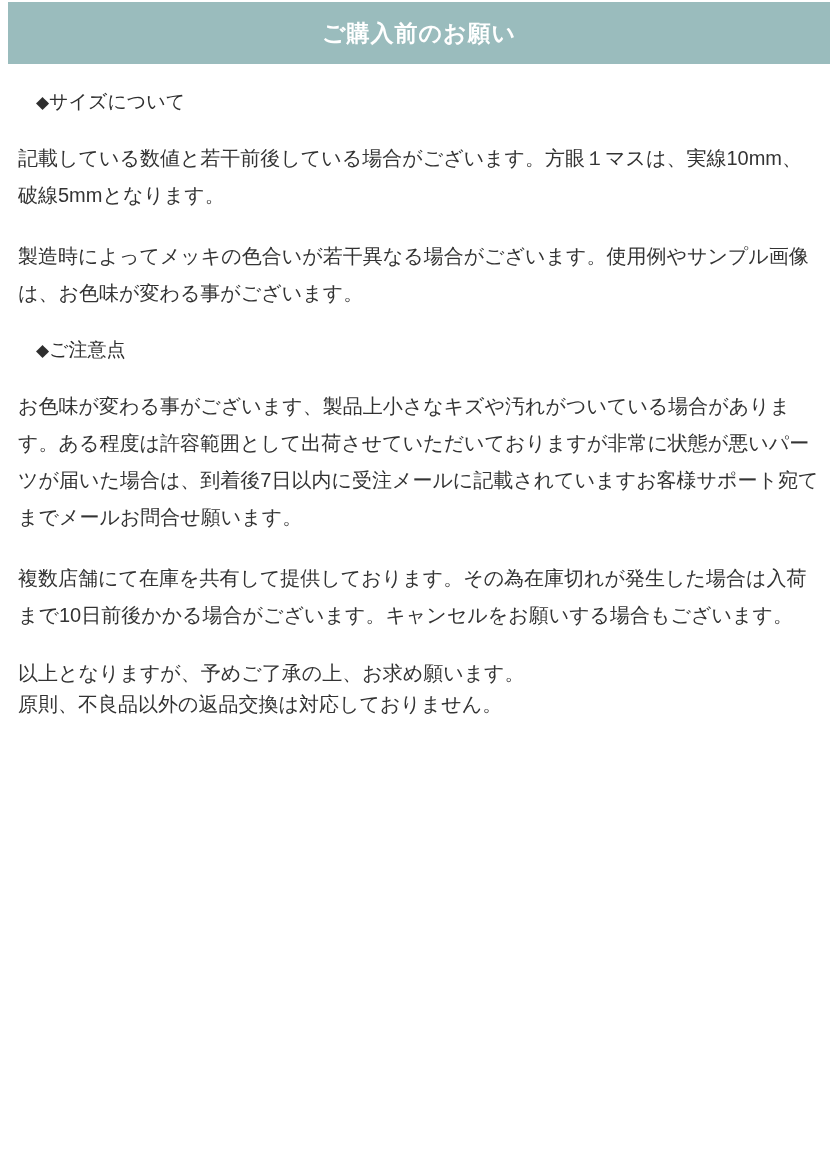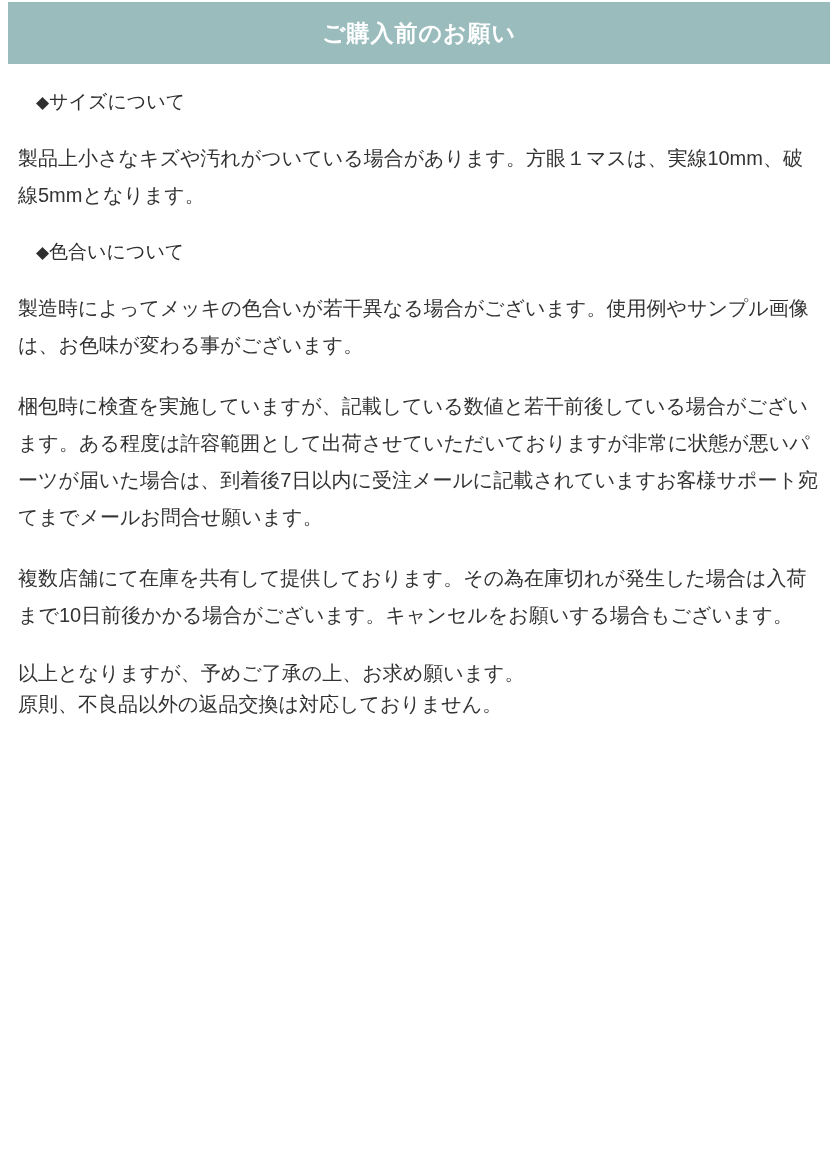"製品上小さなキズや汚れがついている場合があります。方眼１マスは、実線10mm、破" p.sec-body { text: 製品上小さなキズや汚れがついている場合があり -> 記載している数値と若干前後している場合がござい }
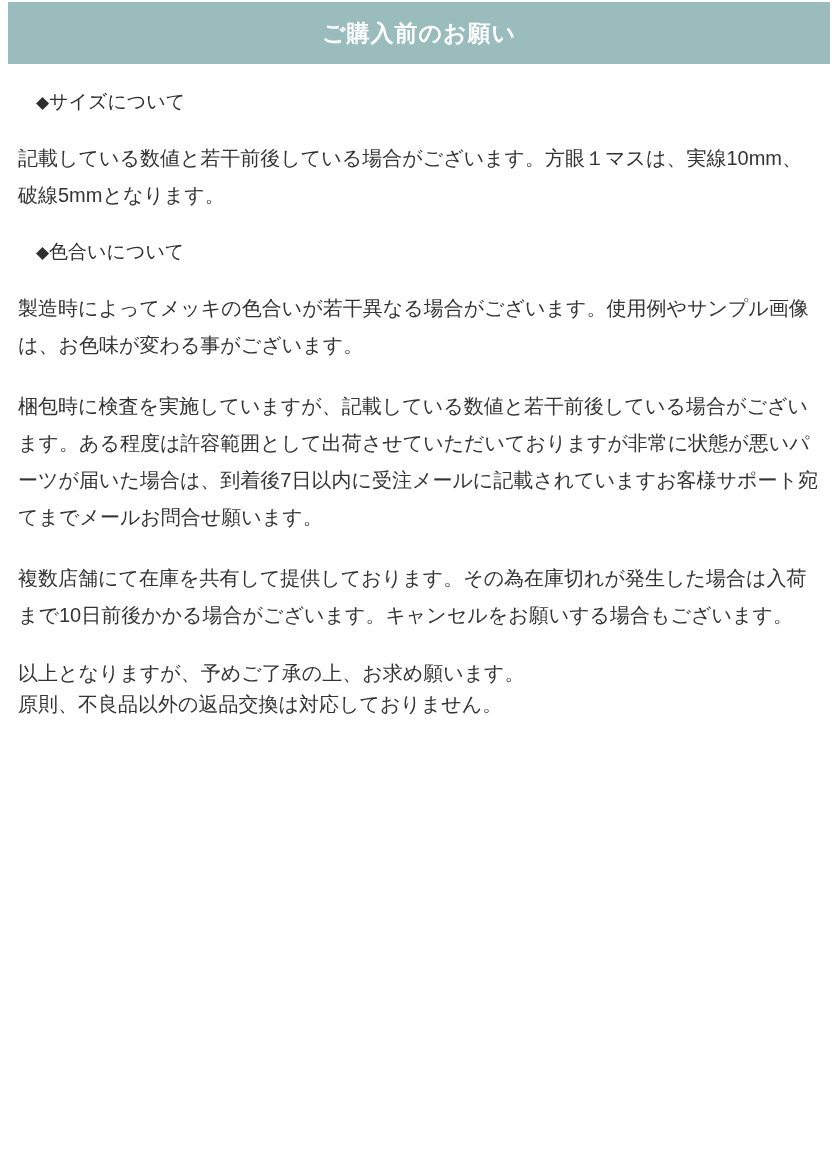"◆色合いについて" h2.sec-heading { html: <h2><span>◆</span><span>色合いについて</span></h2> -> none }
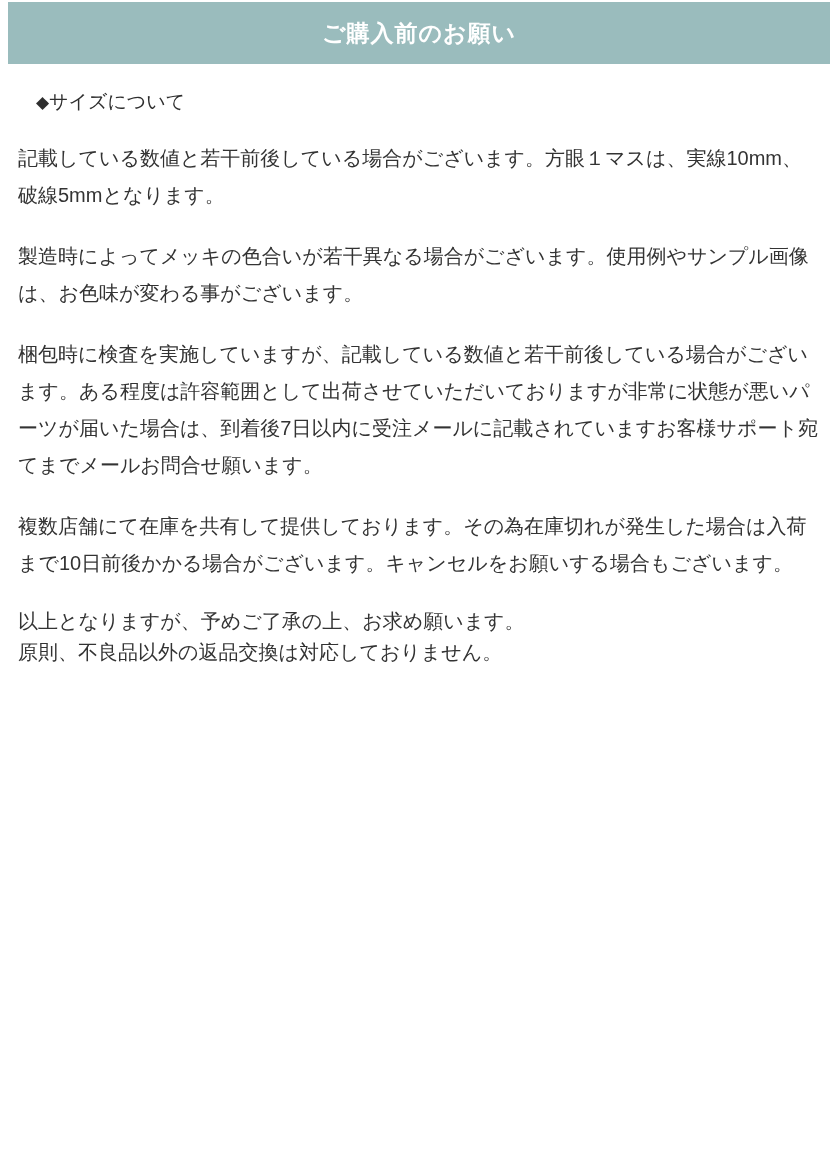"◆ご注意点" h2.sec-heading { html: none -> <h2><span>◆</span><span>ご注意点</span></h2> }
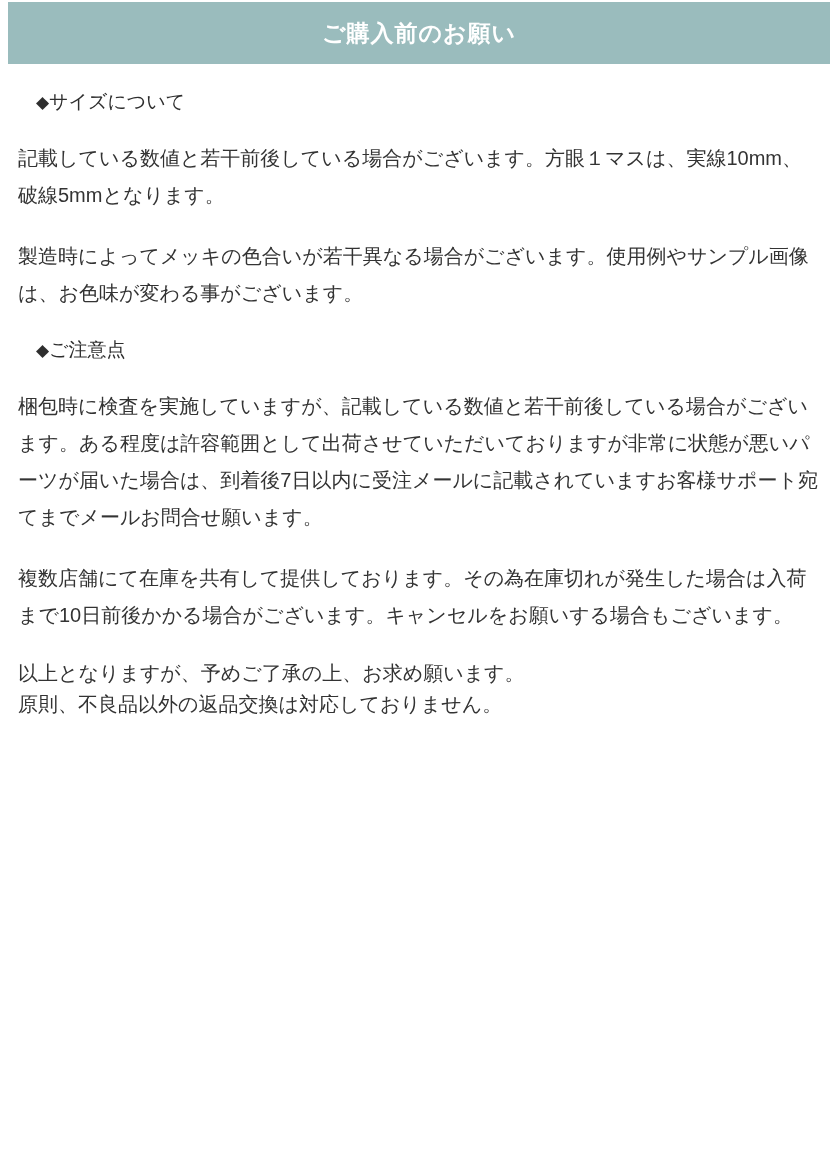"梱包時に検査を実施していますが、記載している数値と若干前後している場合がございま" p.sec-body { text: 梱包時に検査を実施していますが、記載している数値と若干前後している場合がござい -> お色味が変わる事がございます、製品上小さなキズや汚れがついている場合があり }
